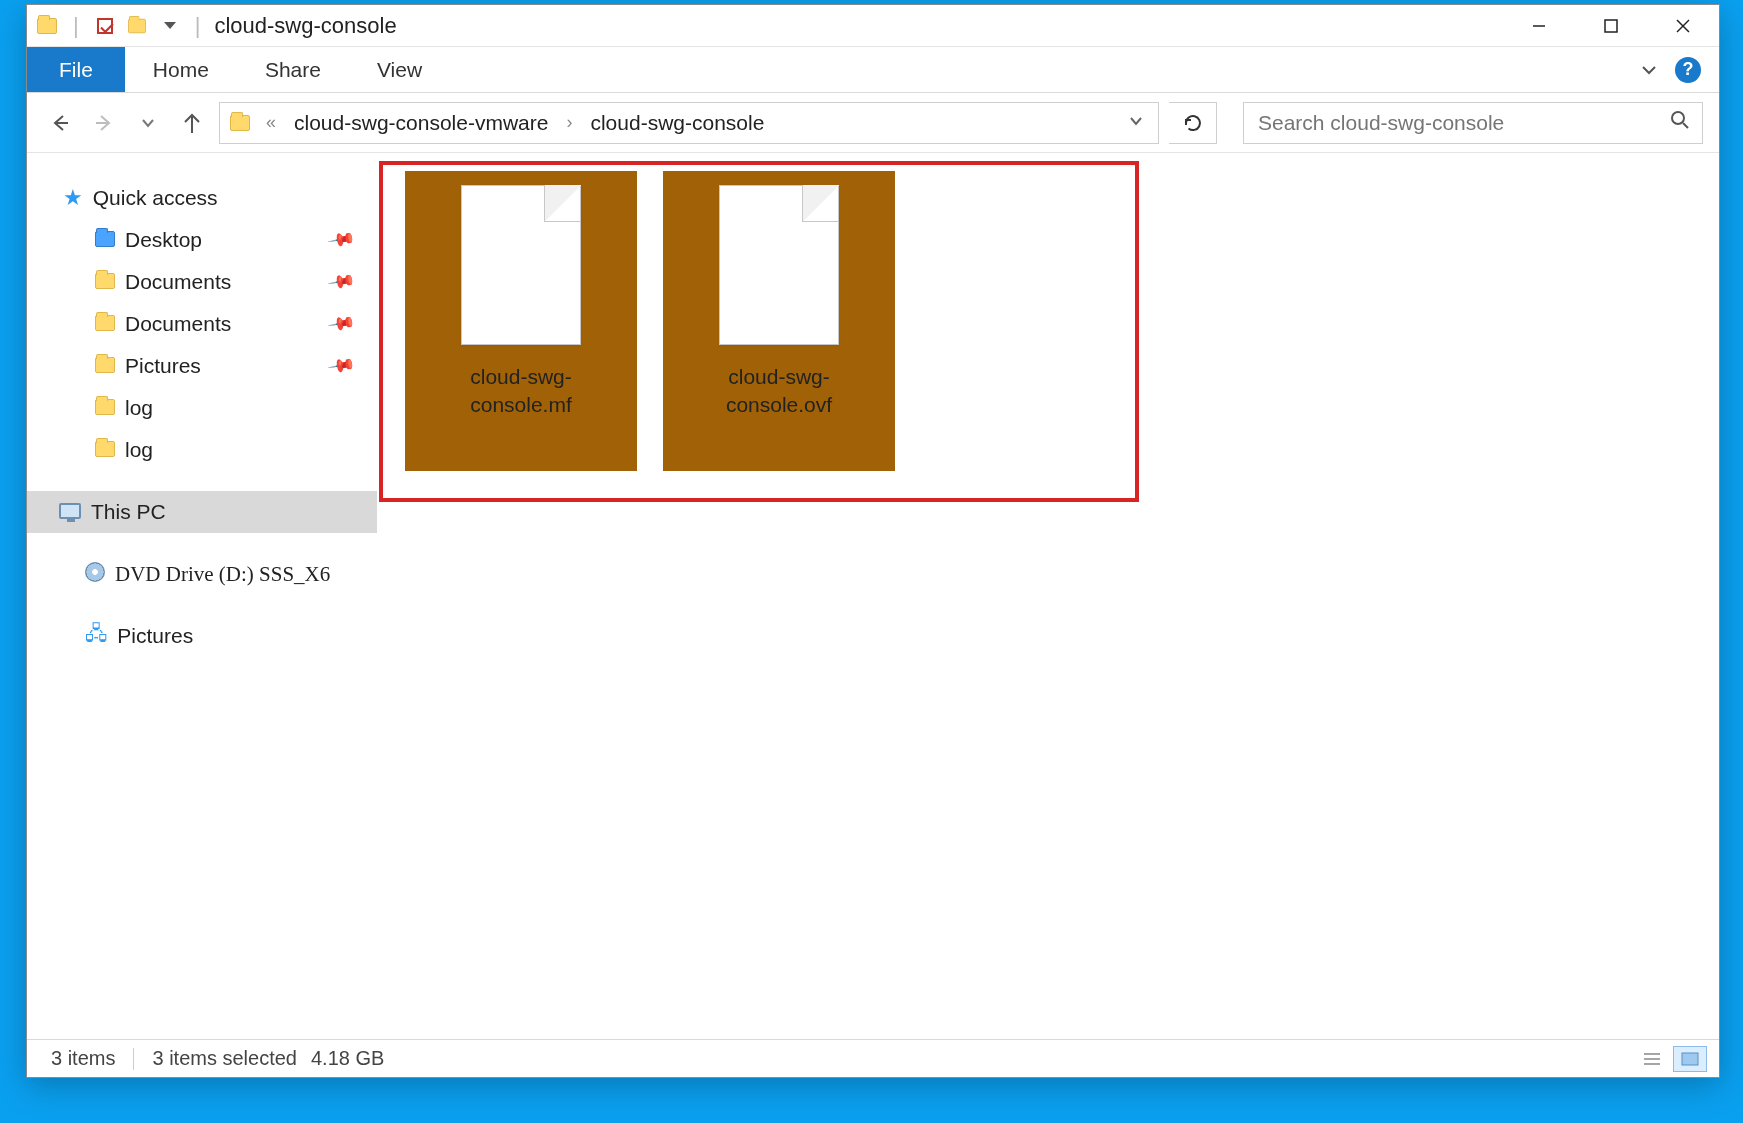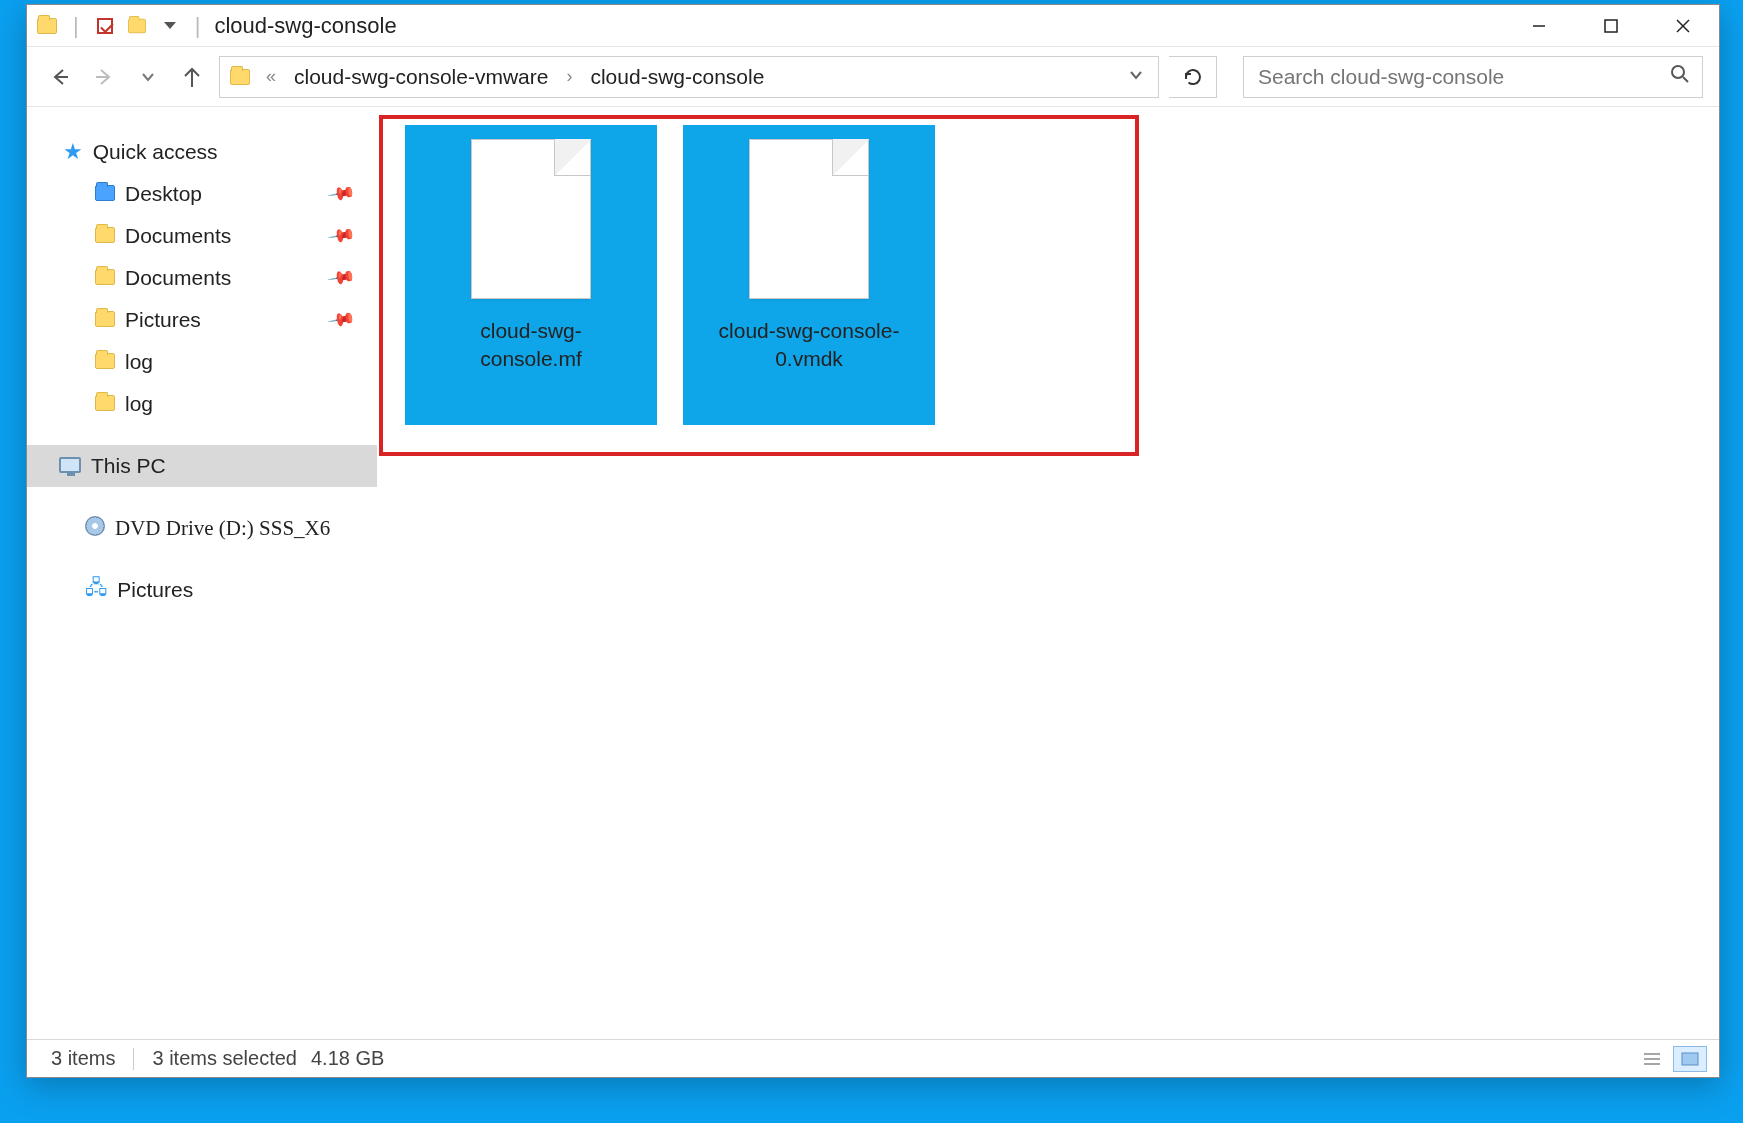"File" div.ribbon { html: none -> <div> <div>File</div> <div>Home</div> <div>Share</div> <div>View</div> <div> <div> <svg> <polyline></polyline> </svg> </div> <div>?</div> </div> </div> }
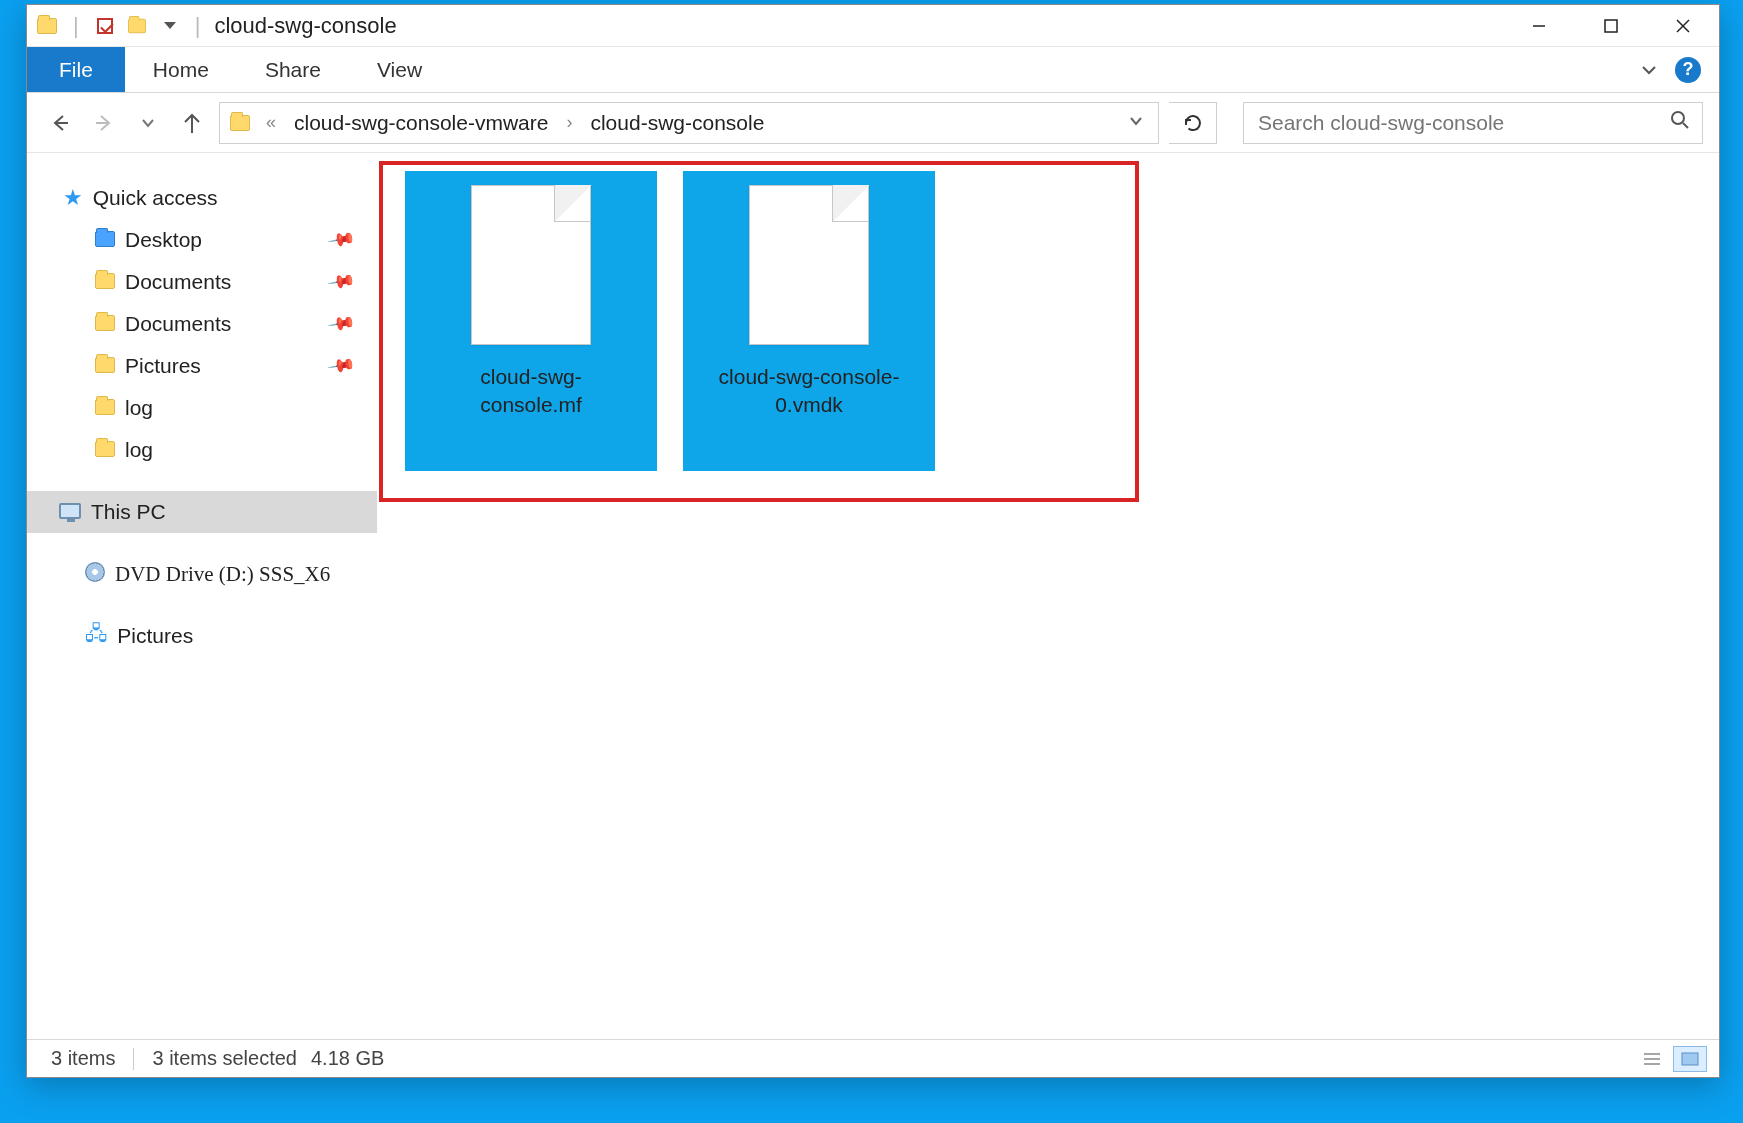"cloud-swg-console.mf" .file-tile { background: #0ea5e9 -> #a16207; width: 252px -> 232px }
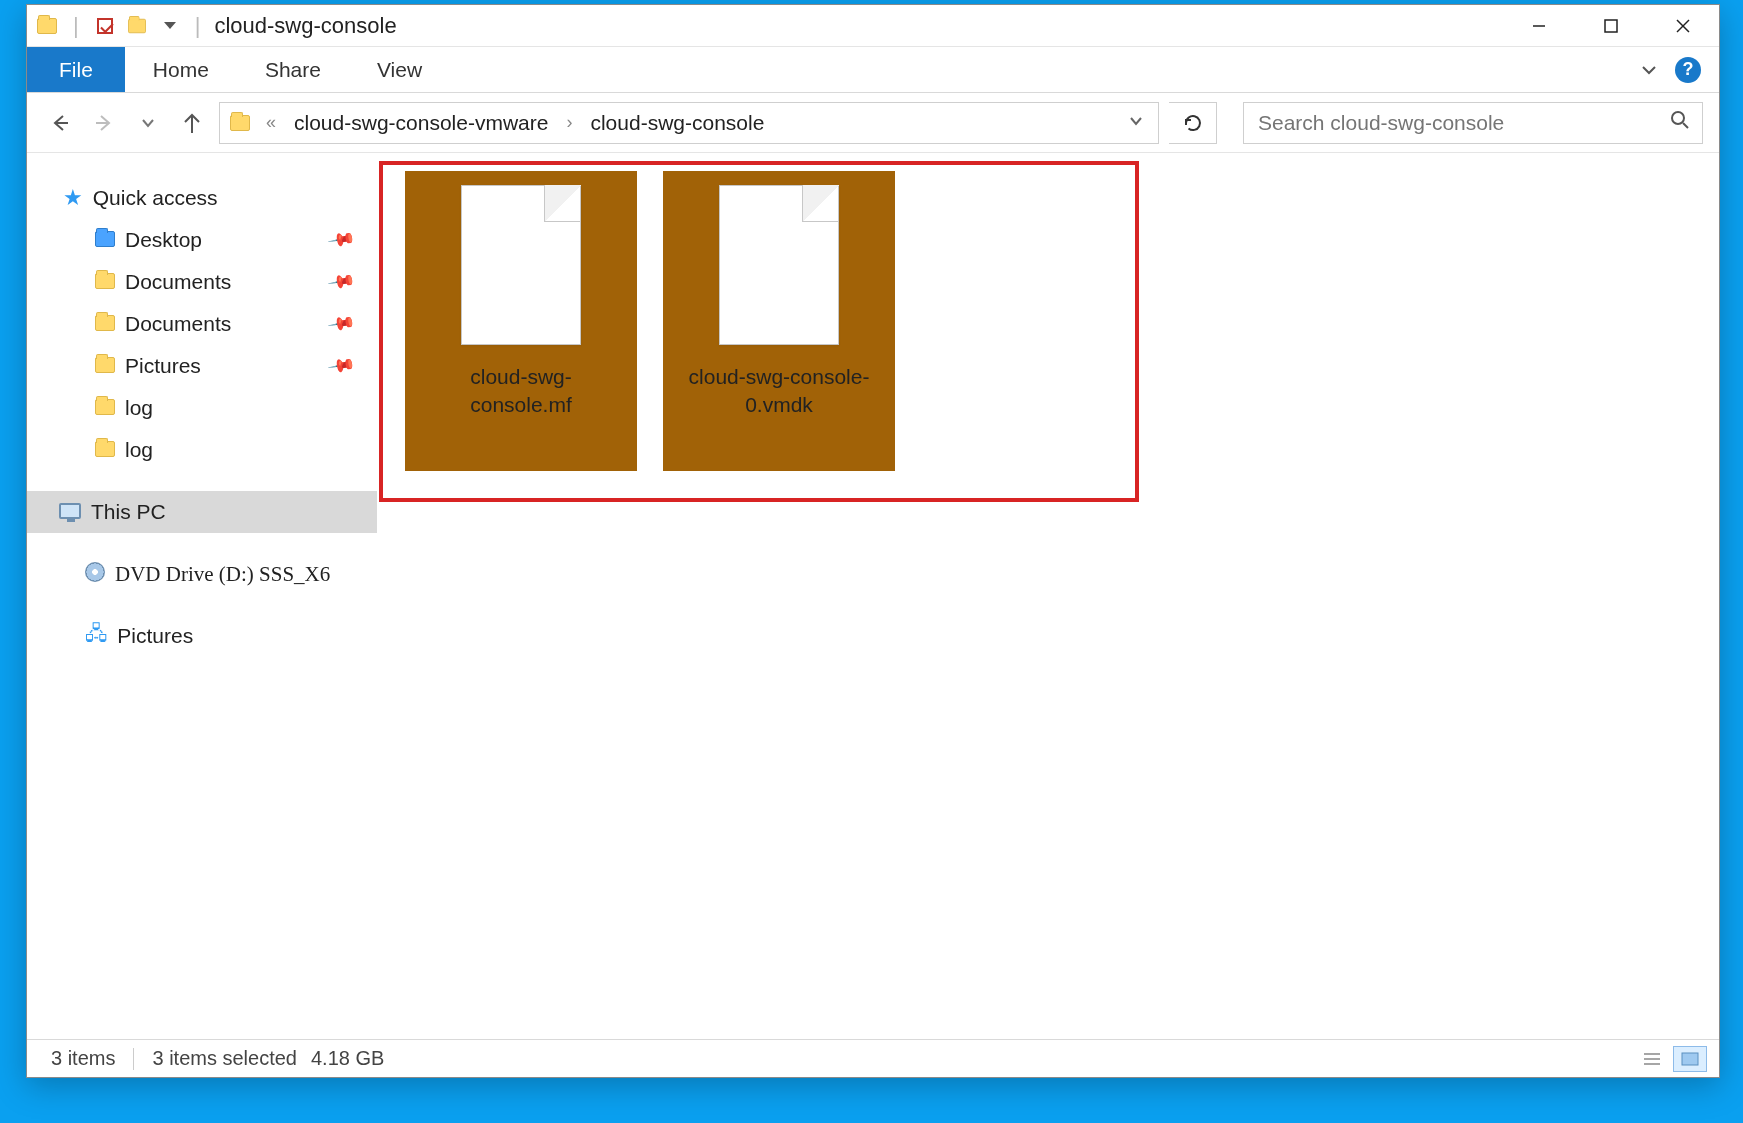"cloud-swg-console.ovf" div.file-tile { html: none -> <div> <div></div> <div>cloud-swg-console.ovf</div> </div> }
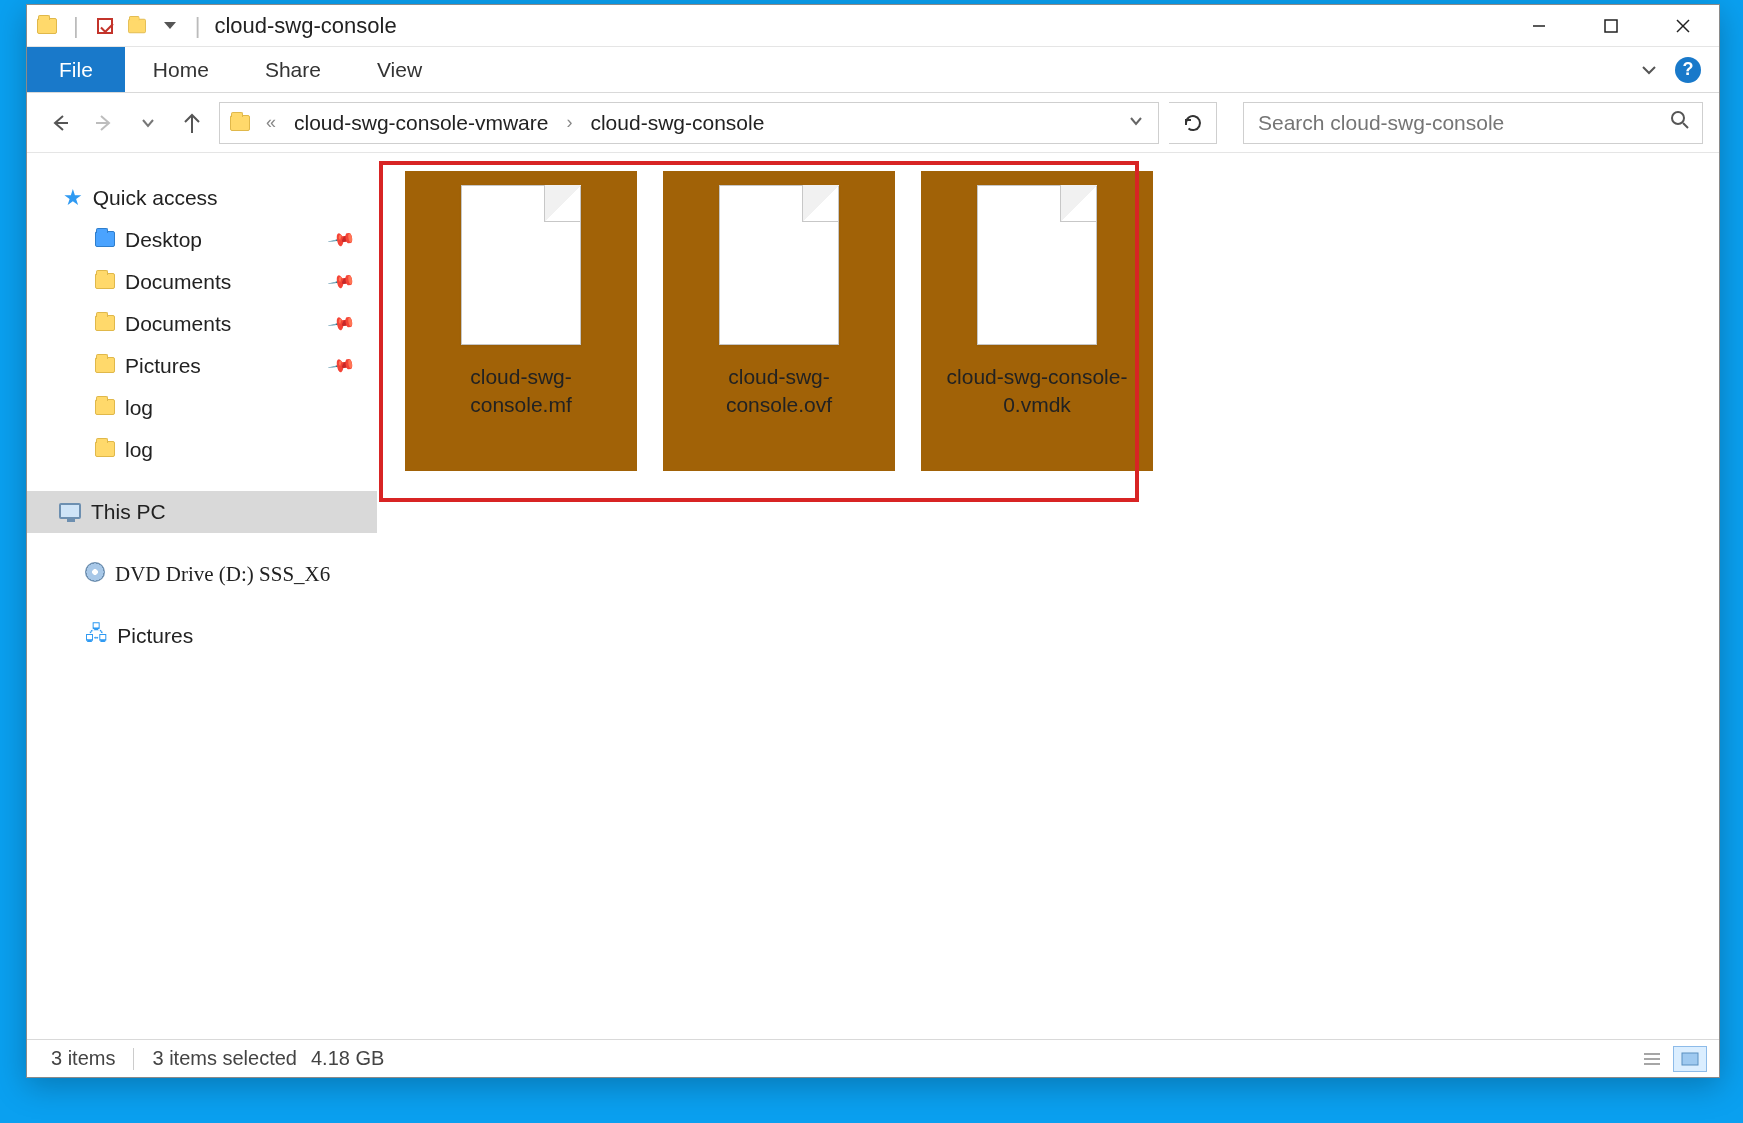"cloud-swg-console-0.vmdk" div.file-tile { html: <div> <div></div> <div>cloud-swg-console-0.vmdk</div> </div> -> none }
